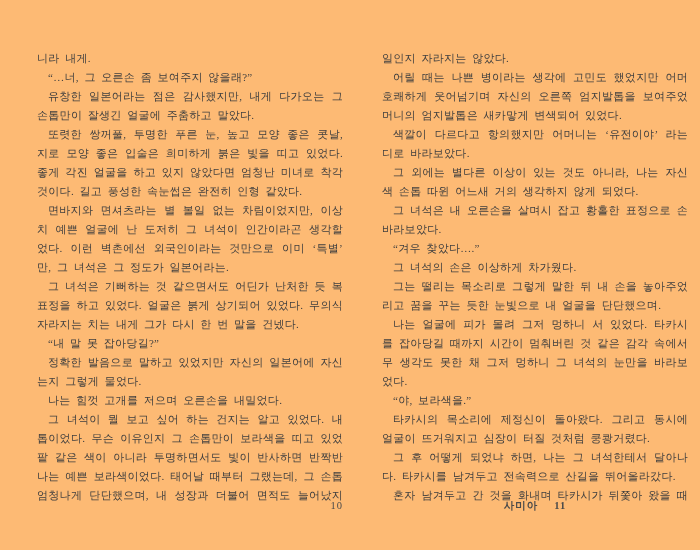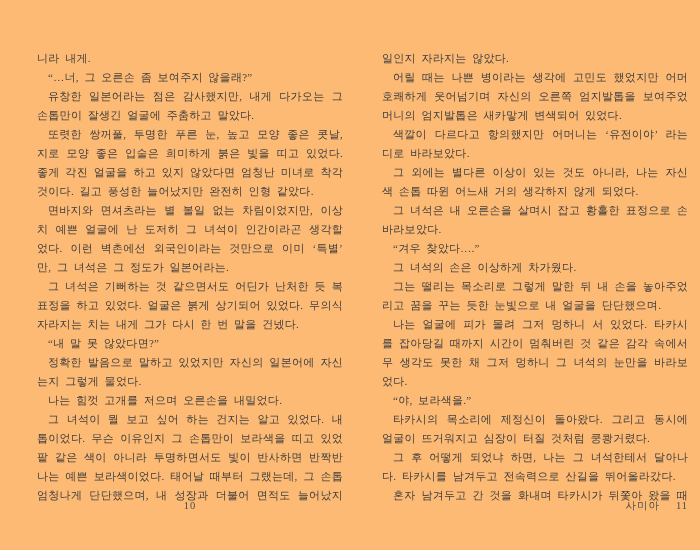"것이다. 길고 풍성한 늘어났지만 완전히" div.line { text: 늘어났지만 -> 속눈썹은 }
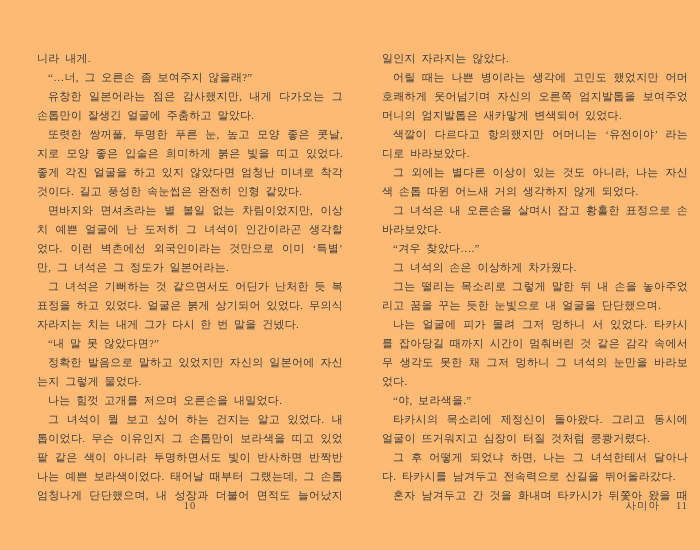"“내 말 못 않았다면?”" div.line { text: 않았다면 -> 잡아당길 }
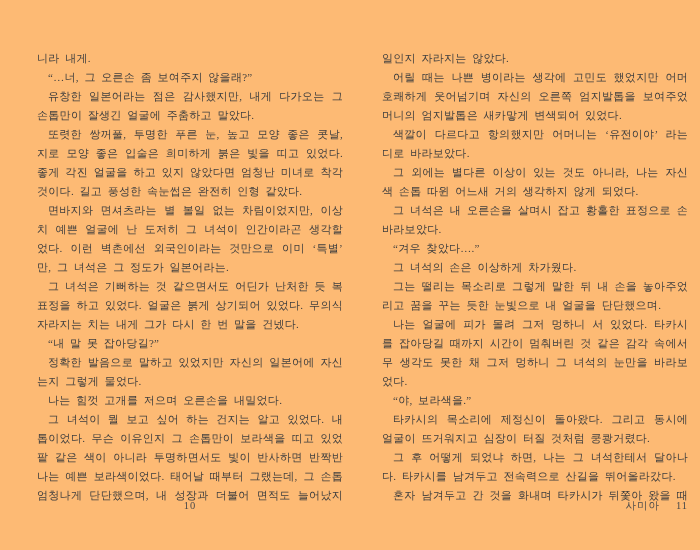"10" .page.left .footer { text-align: center -> right }
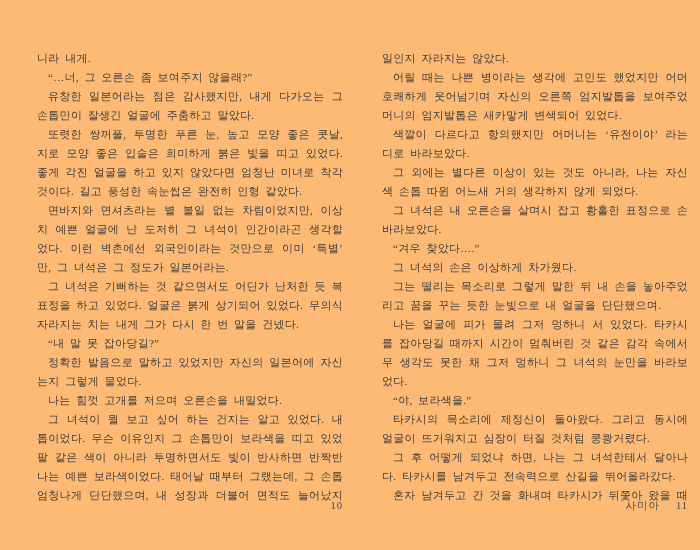"사미아 11" .page.right .footer { font-weight: none -> bold; text-align: right -> center }
